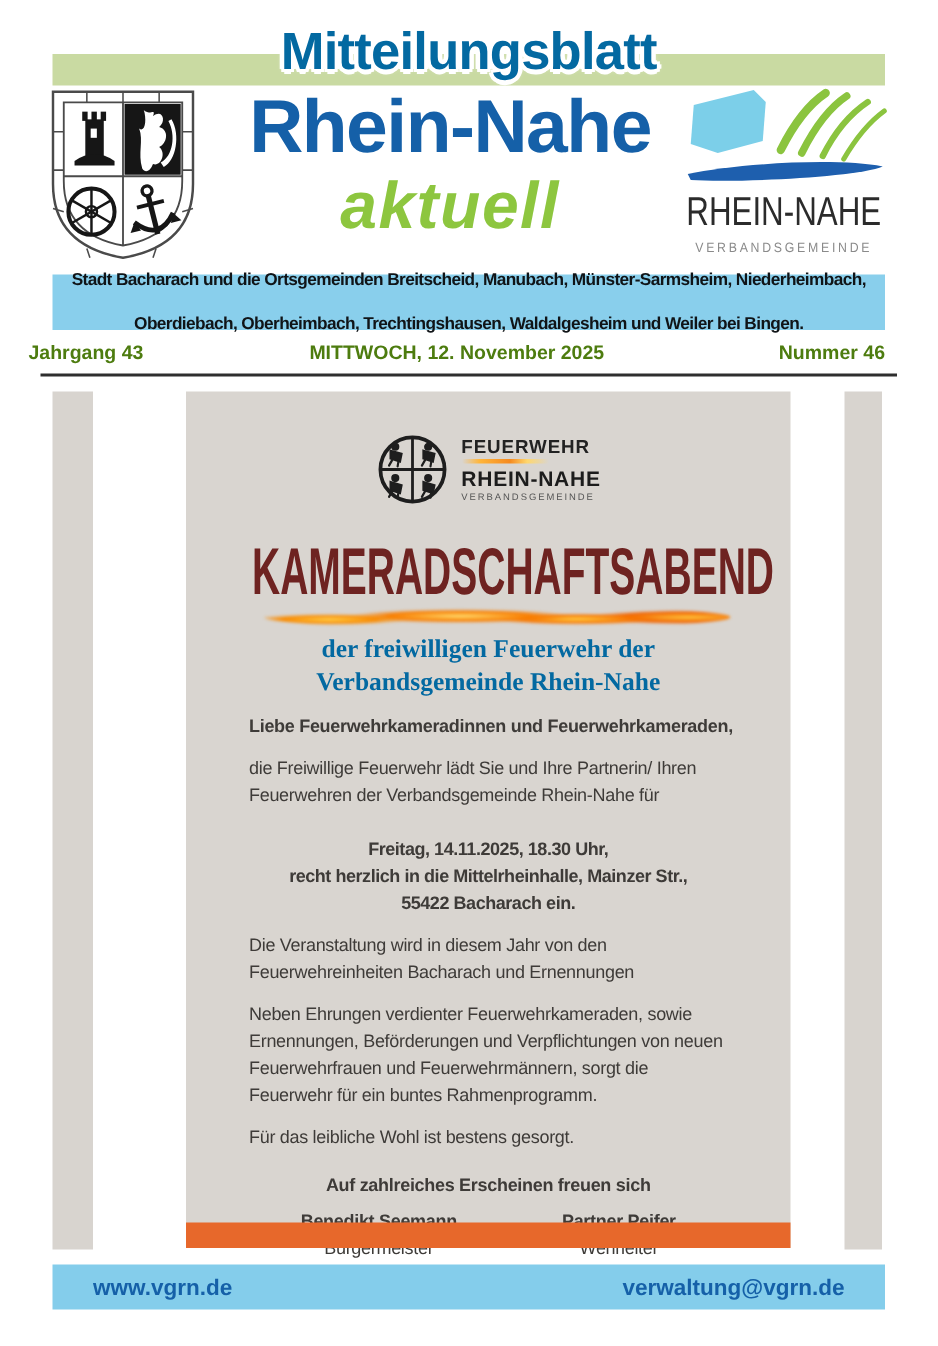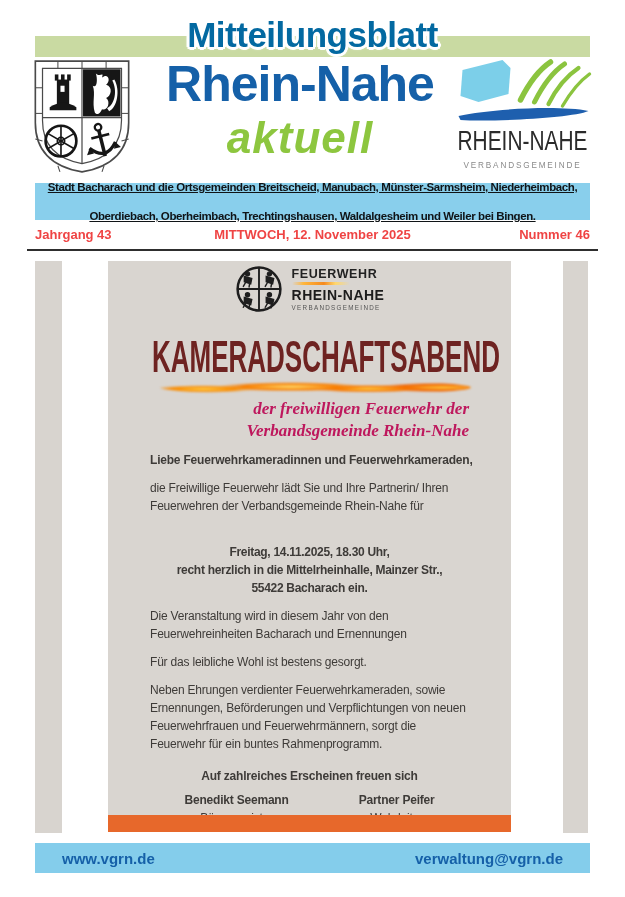"Stadt Bacharach und die Ortsgemeinden" .muni-bar { text-decoration: underline -> none }
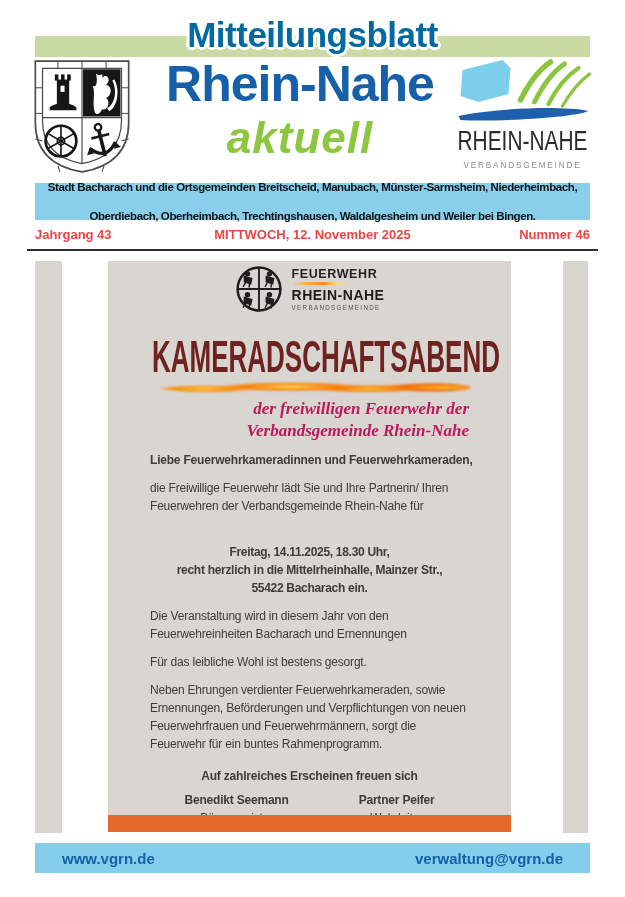"Jahrgang 43" .issue-row { color: #ef4444 -> #4d7c0f; left: 35px -> 19px }
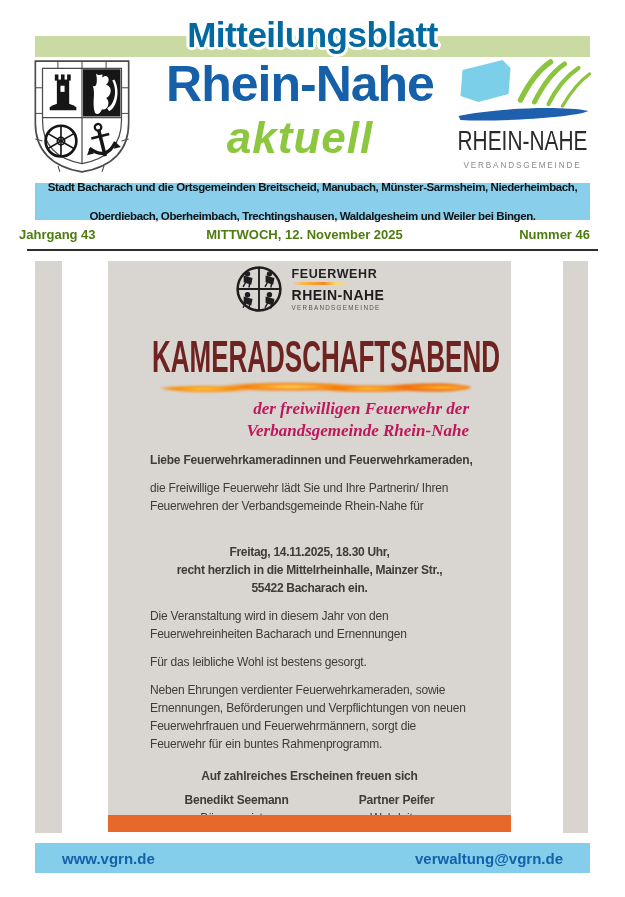"FEUERWEHR" .poster { left: 108px -> 124px; padding: 4px 22px 0 42px -> 28px 22px 0 42px }
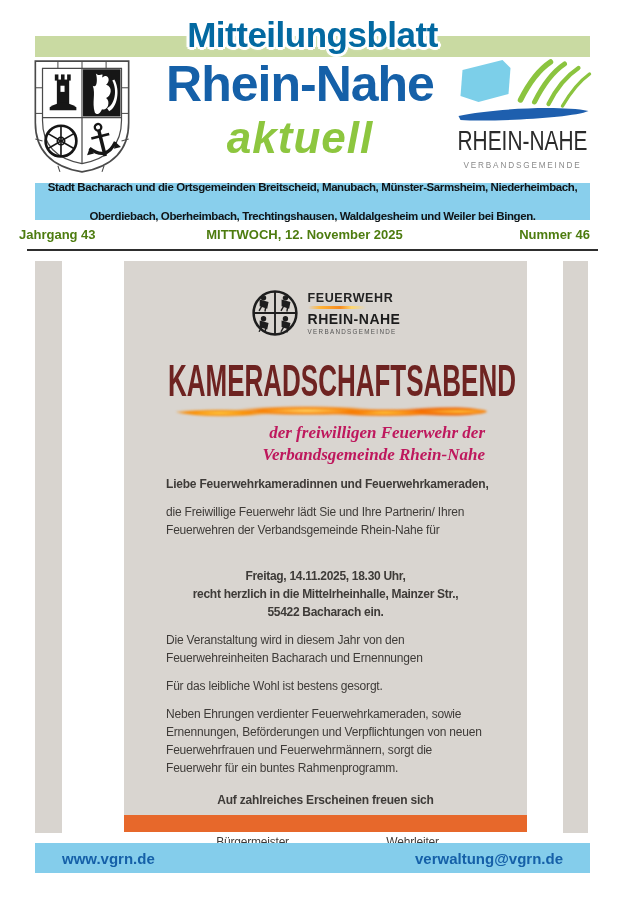"der freiwilligen Feuerwehr der" .poster-sub { color: #be185d -> #0369a1; font-style: italic -> none; text-align: right -> center }
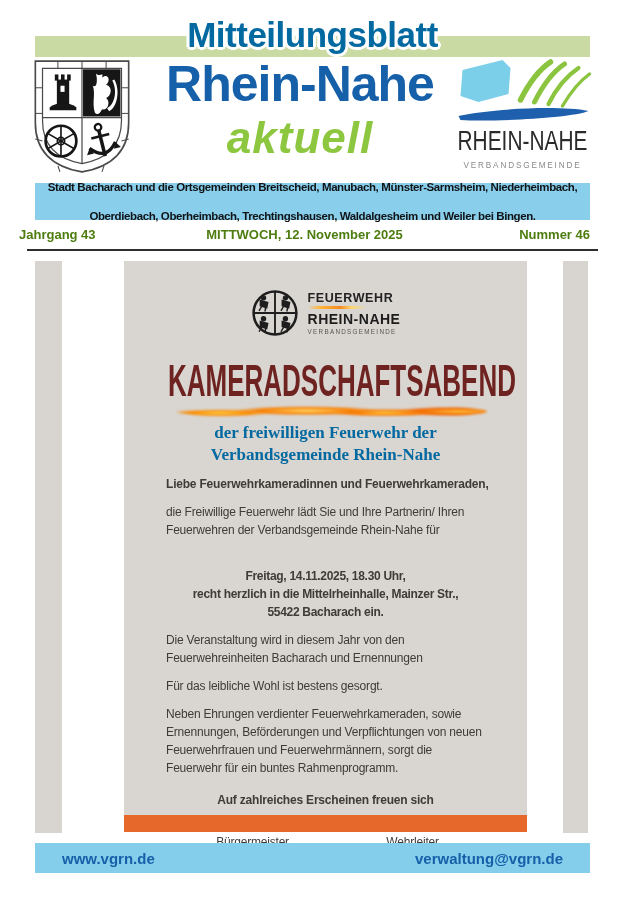"Freitag, 14.11.2025, 18.30 Uhr," .center-block { margin-top: 28px -> 18px }
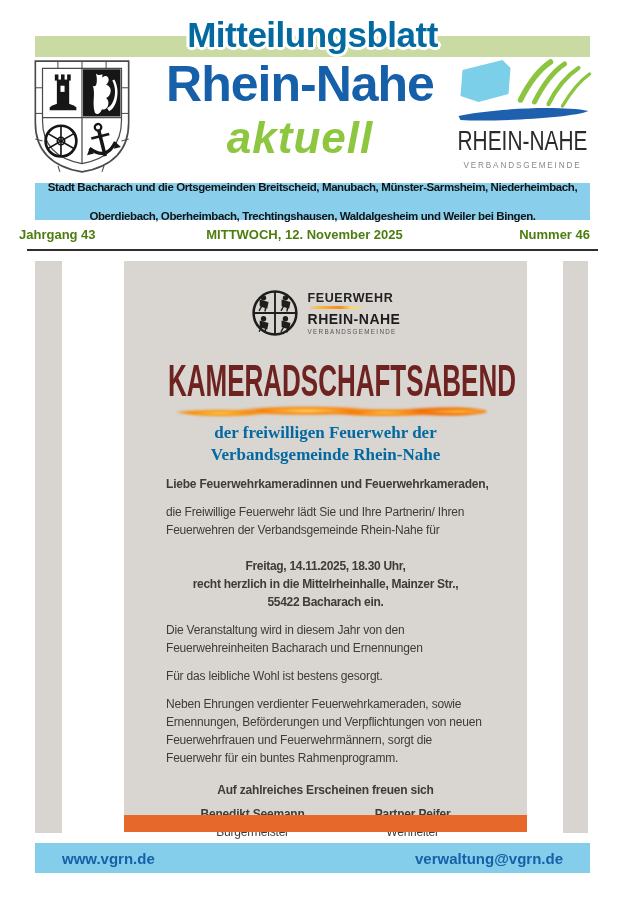"Für das leibliche Wohl ist" div.para { order: before "Neben Ehrungen verdienter" -> after "Neben Ehrungen verdienter" }
